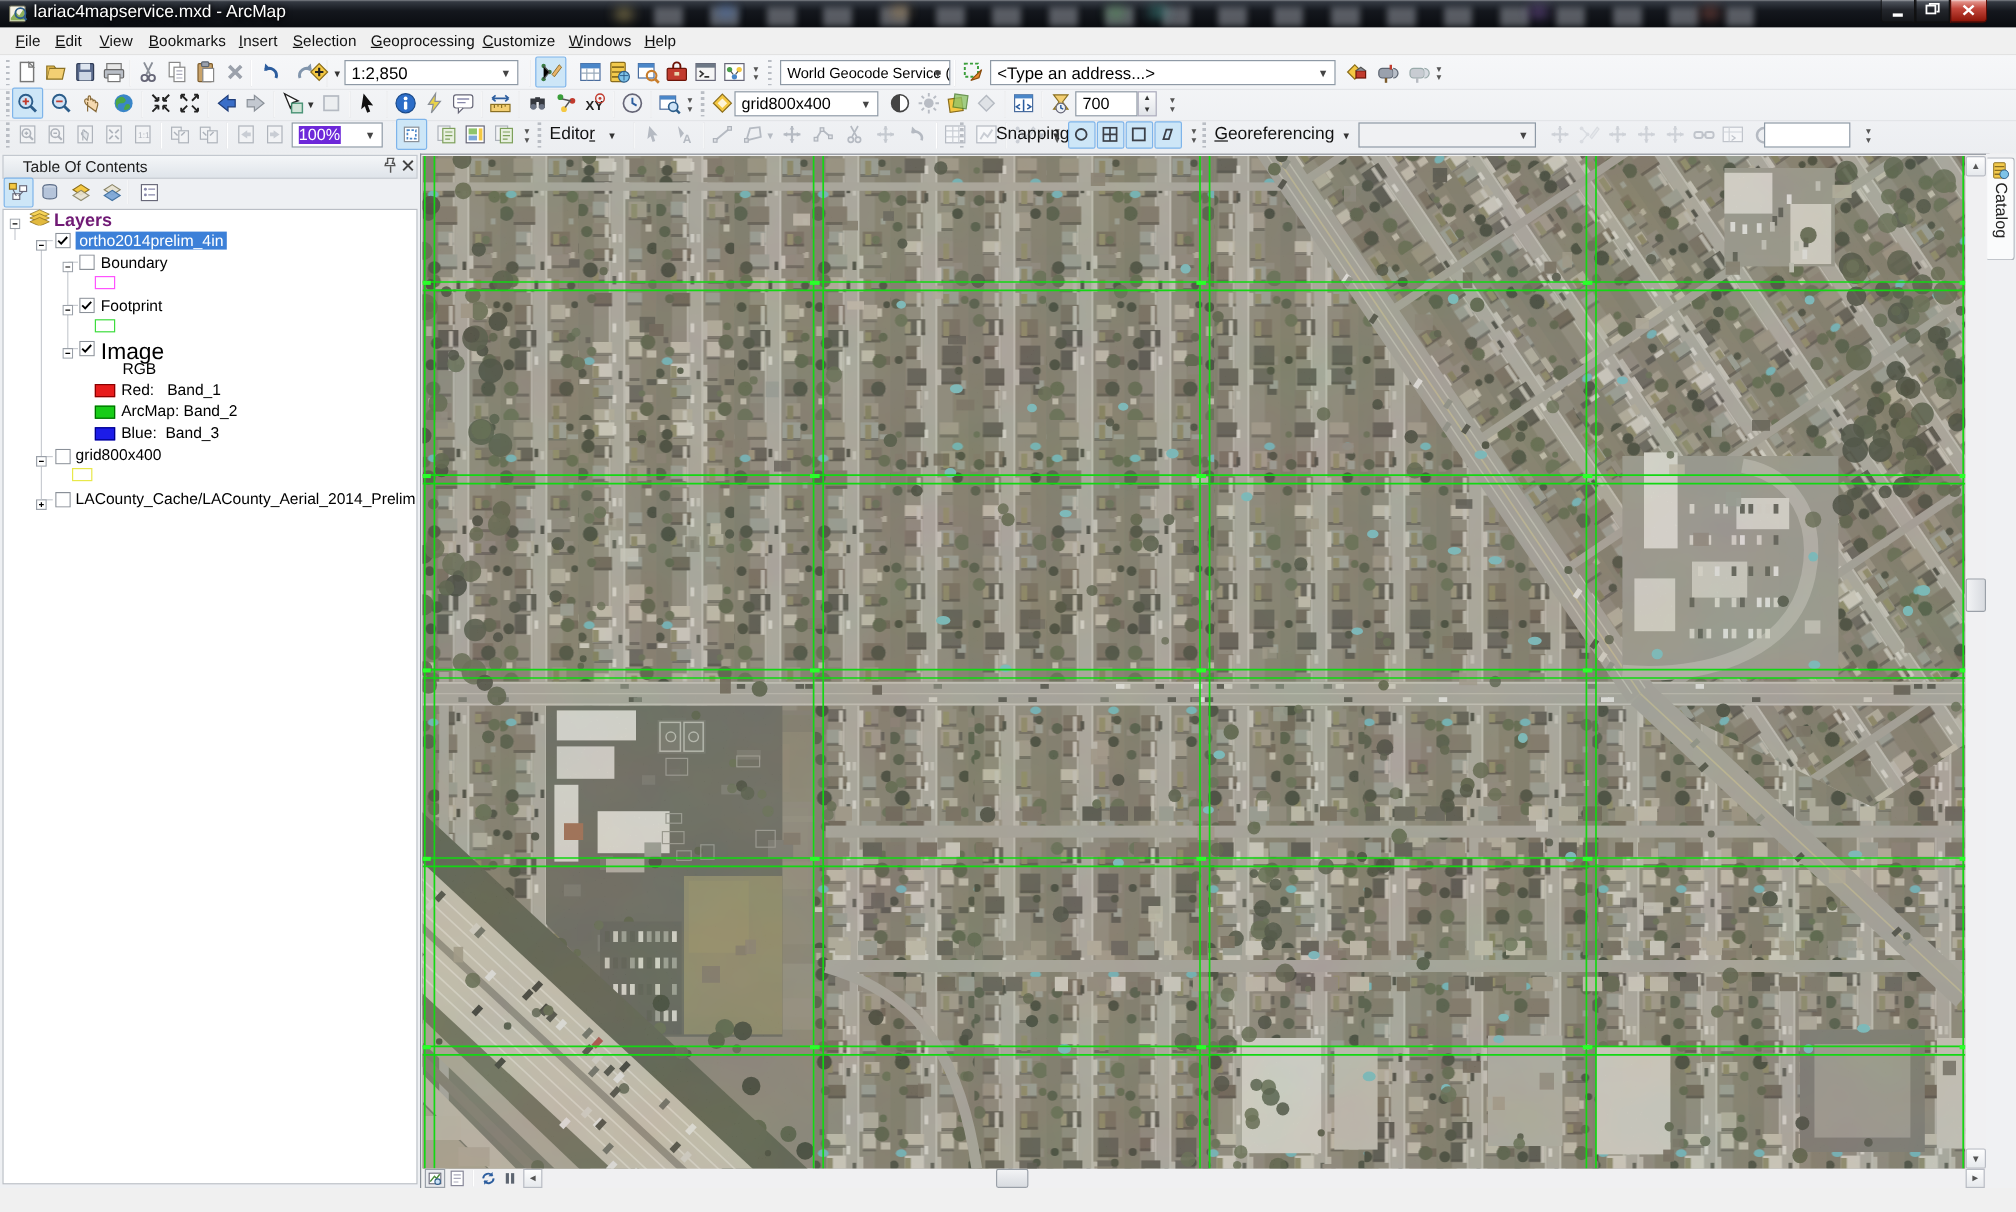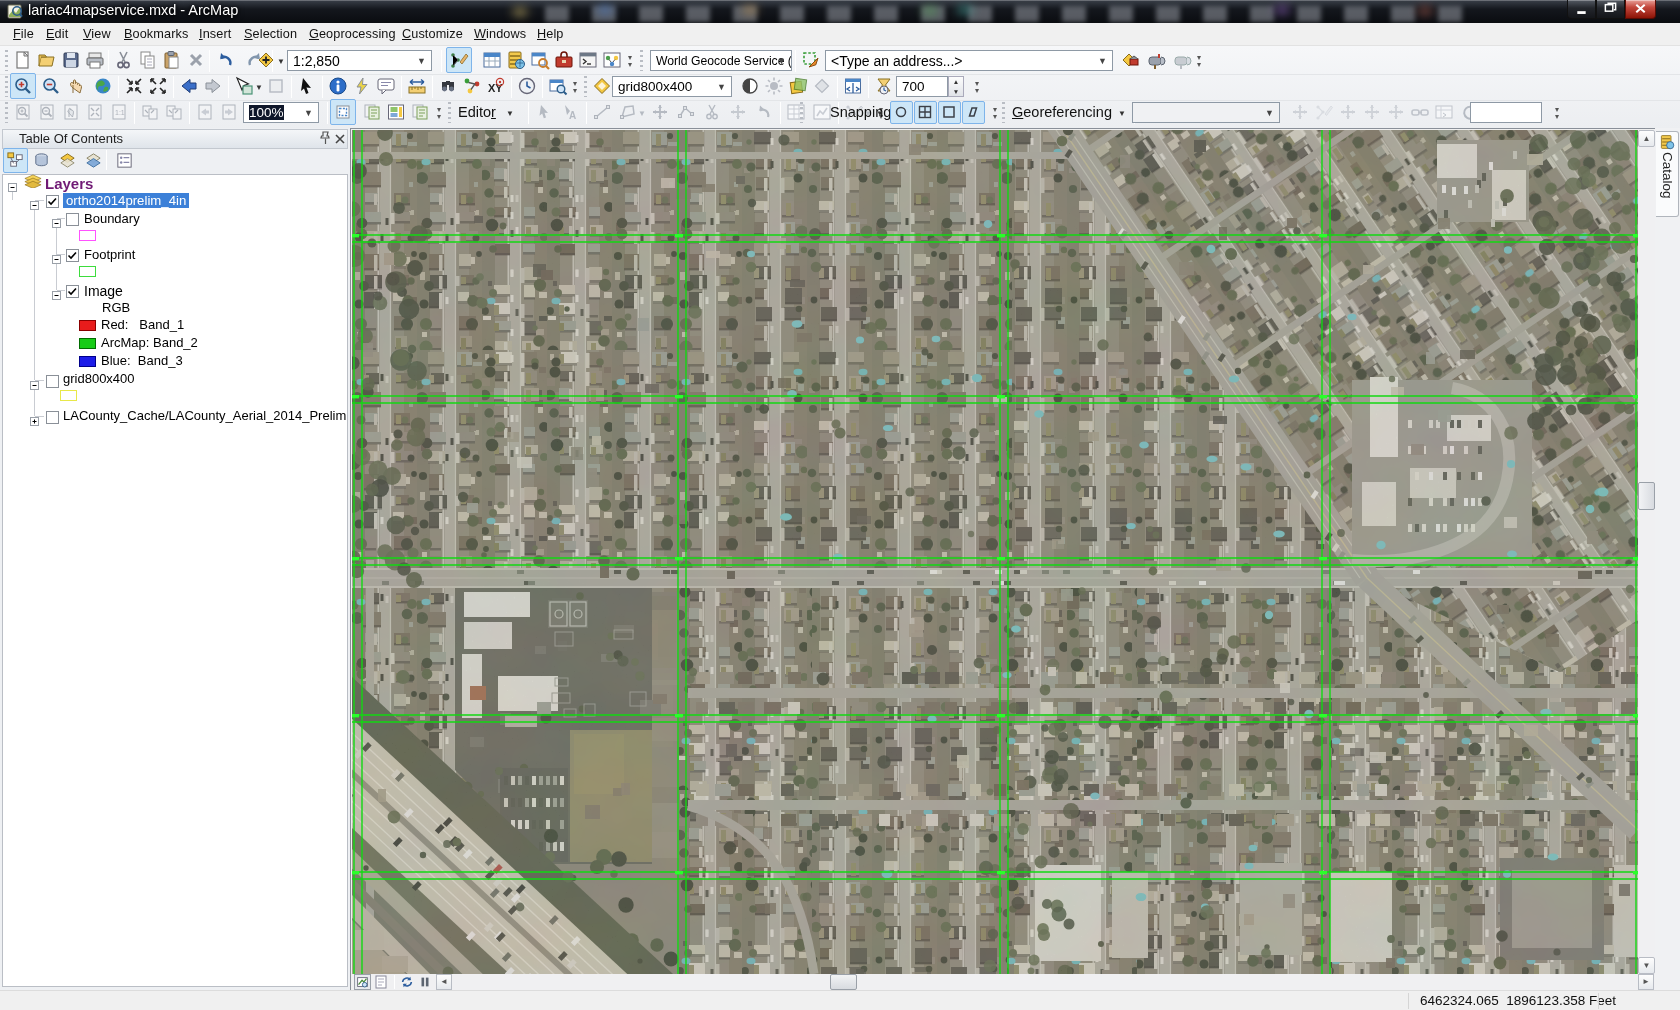"100%" span { background: #0f172a -> #6d28d9 }
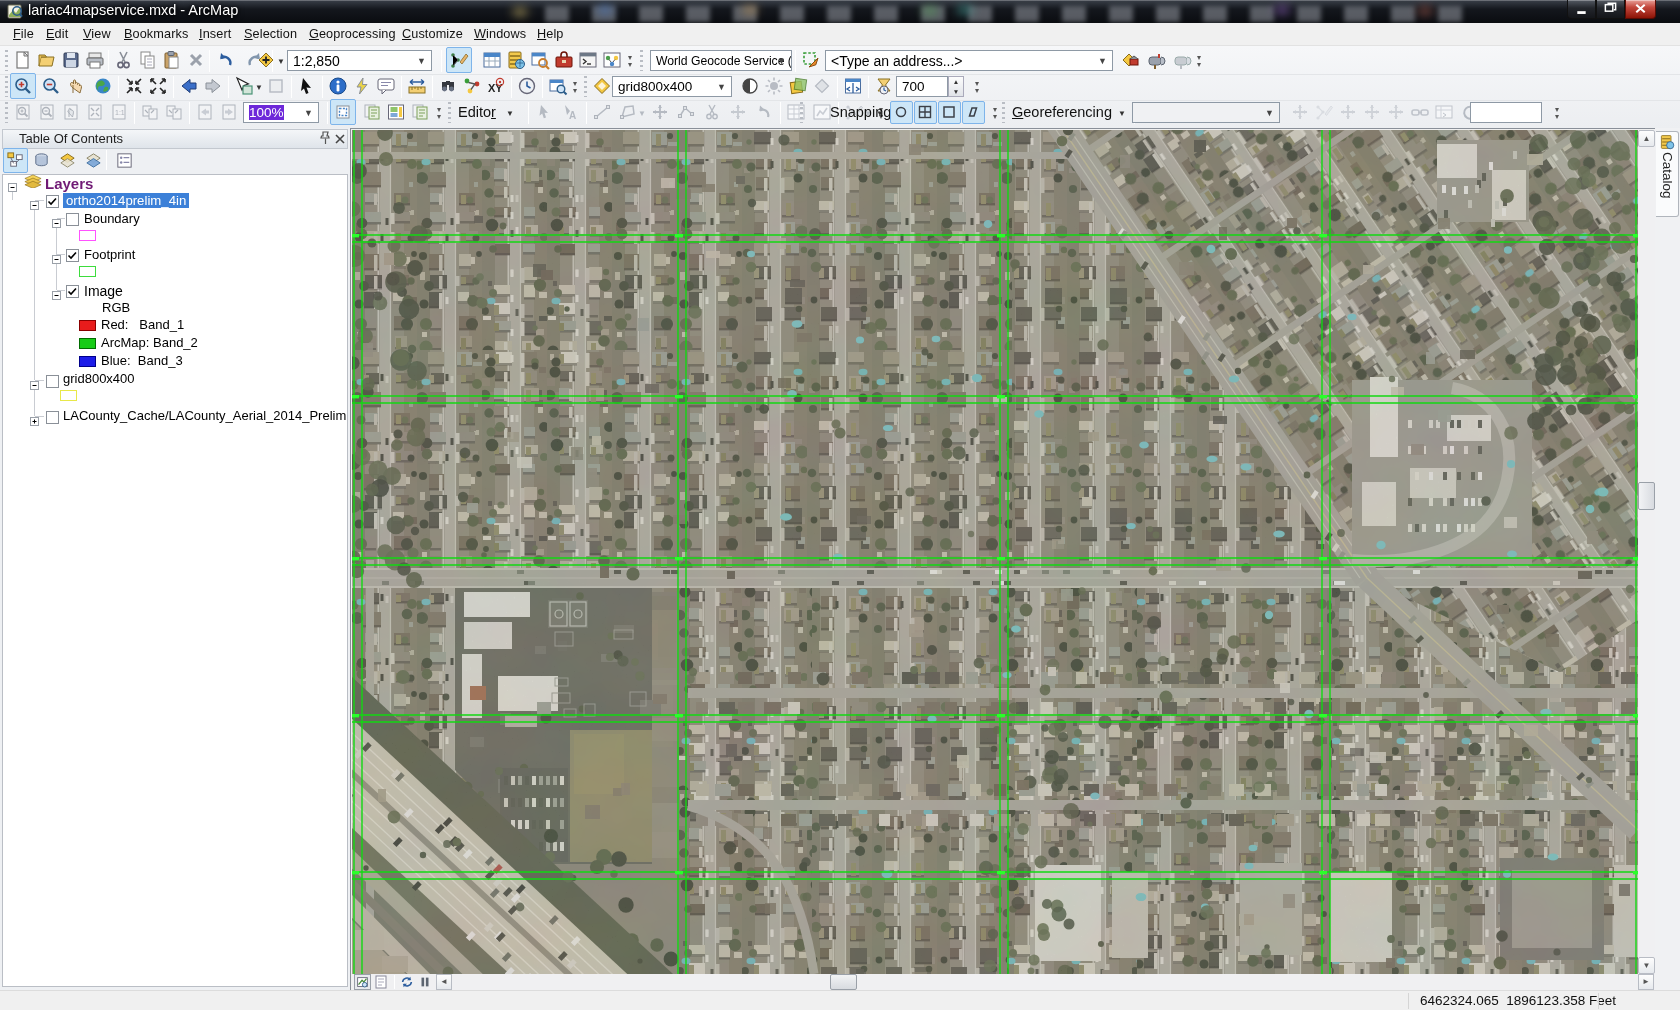"Image" div.abs { font-size: 14px -> 19px }
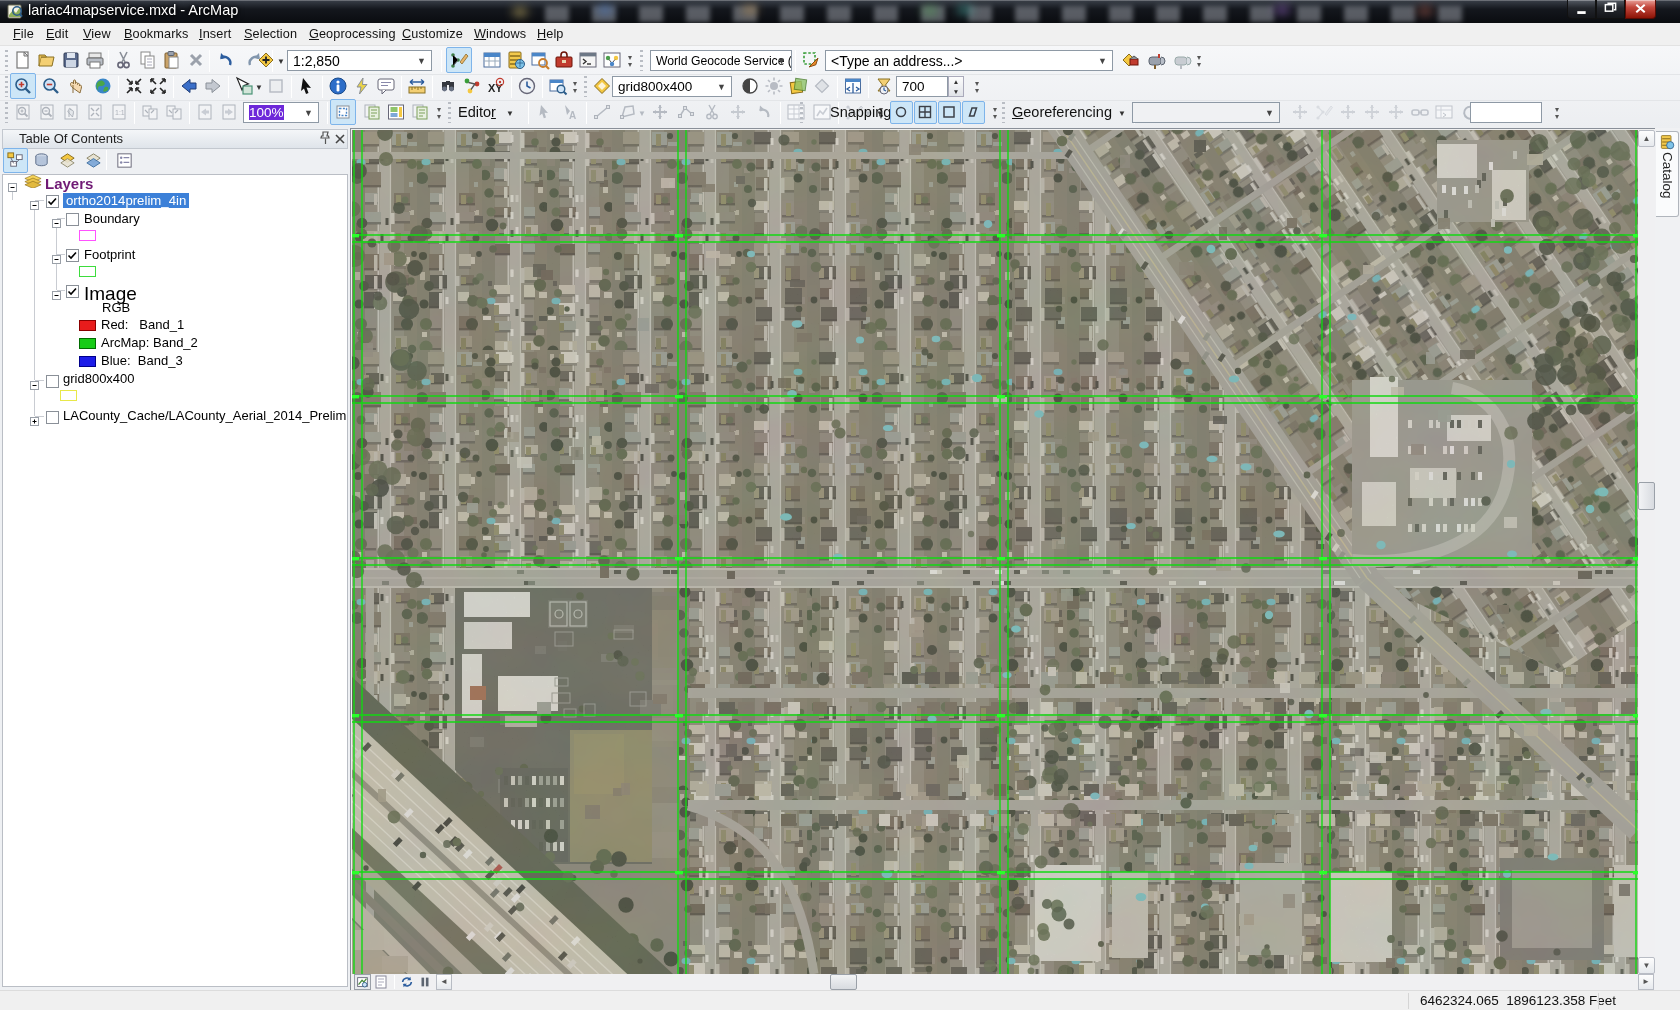"6462324.065 1896123.358 Feet" div.abs { html: <div> <div></div> <div>6462324.065&nbsp; 1896123.358 Feet</div> <div></div> </div> -> none }
